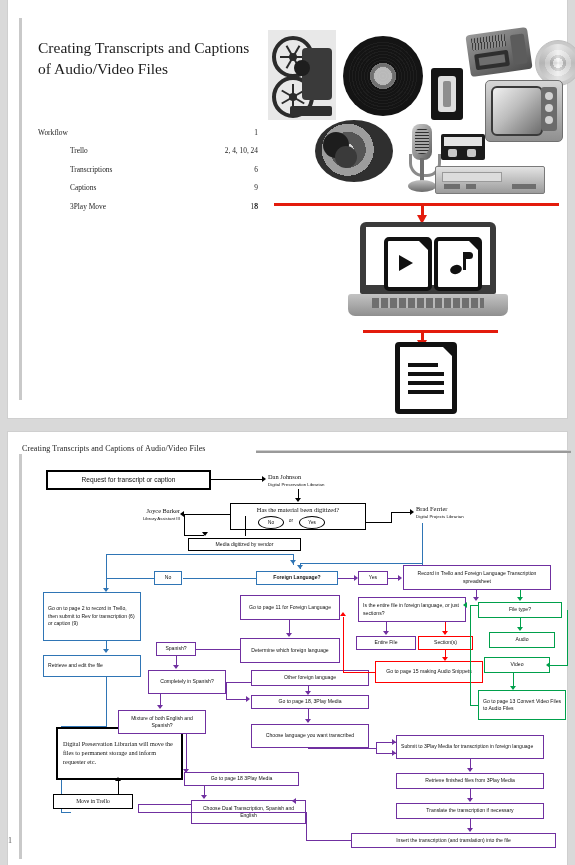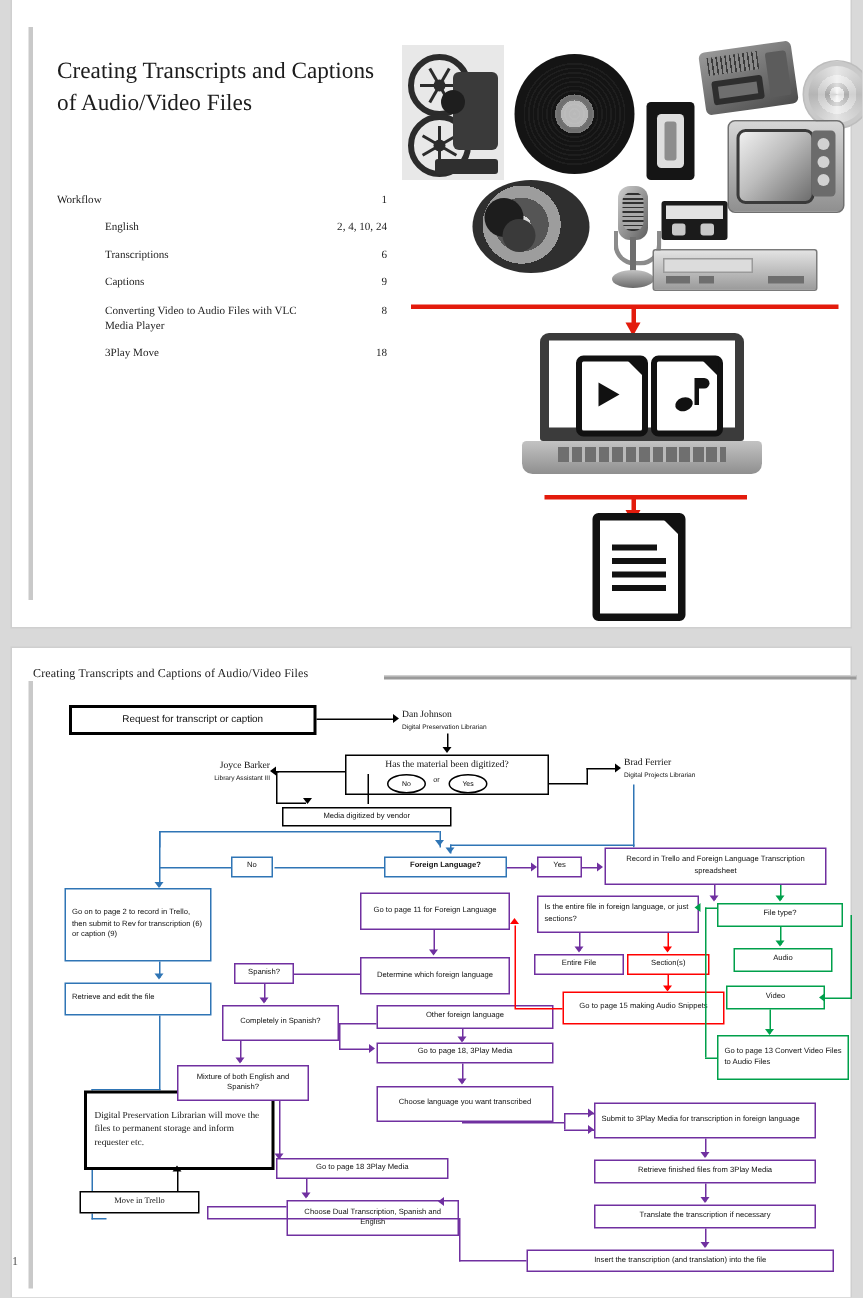"English" span.t { text: English -> Trello }
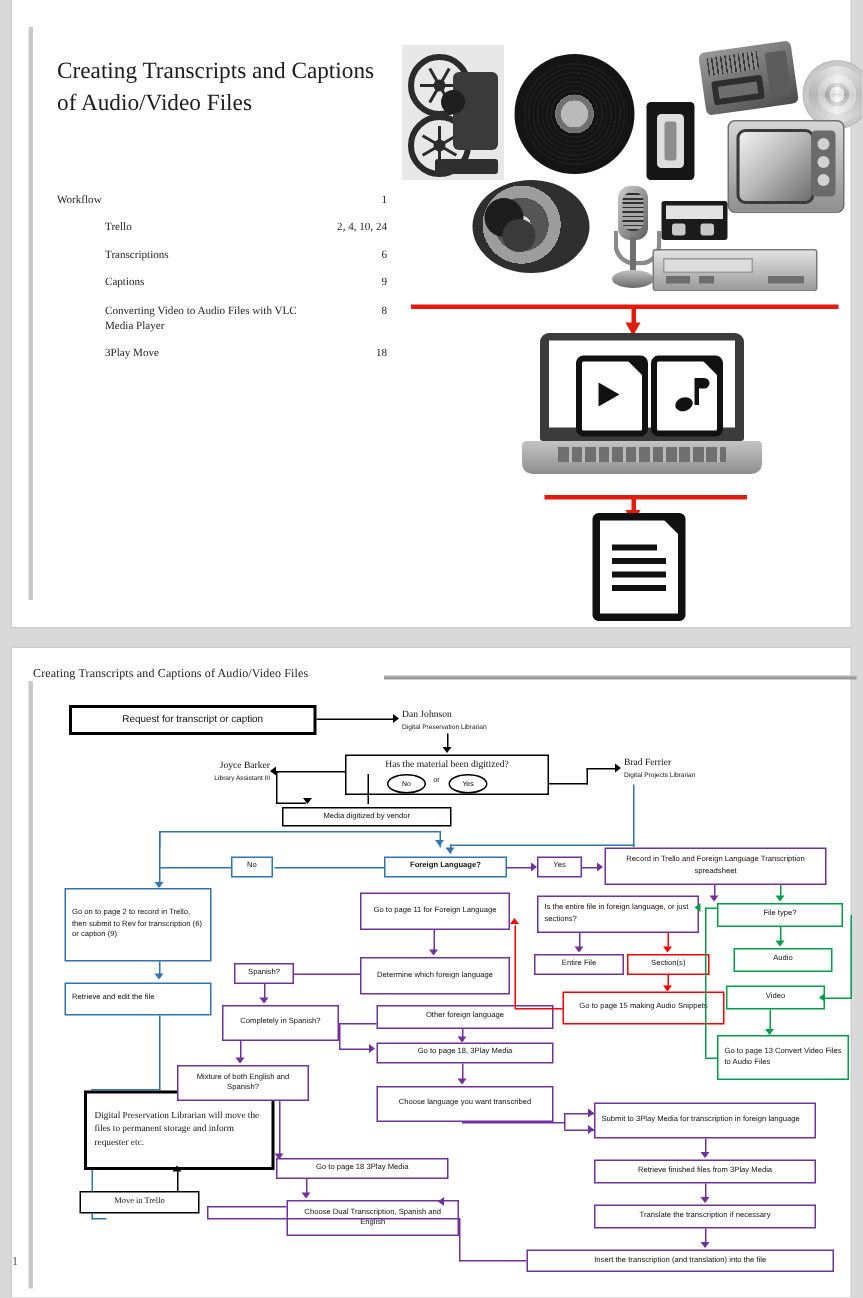"Converting Video to Audio Files" span.t { html: <span>Converting Video to Audio Files with VLC Media Player</span> -> none }
